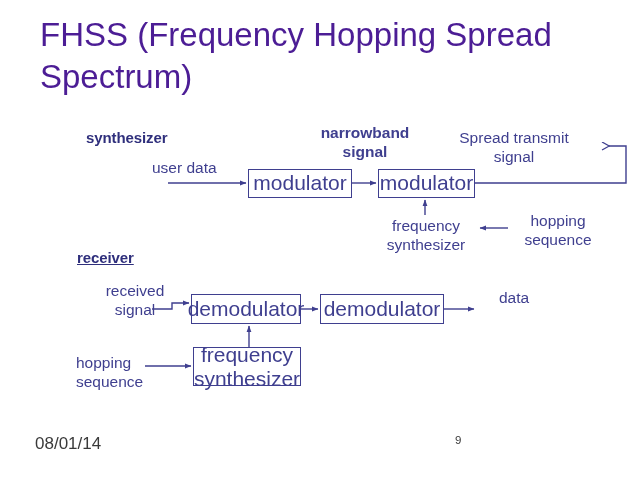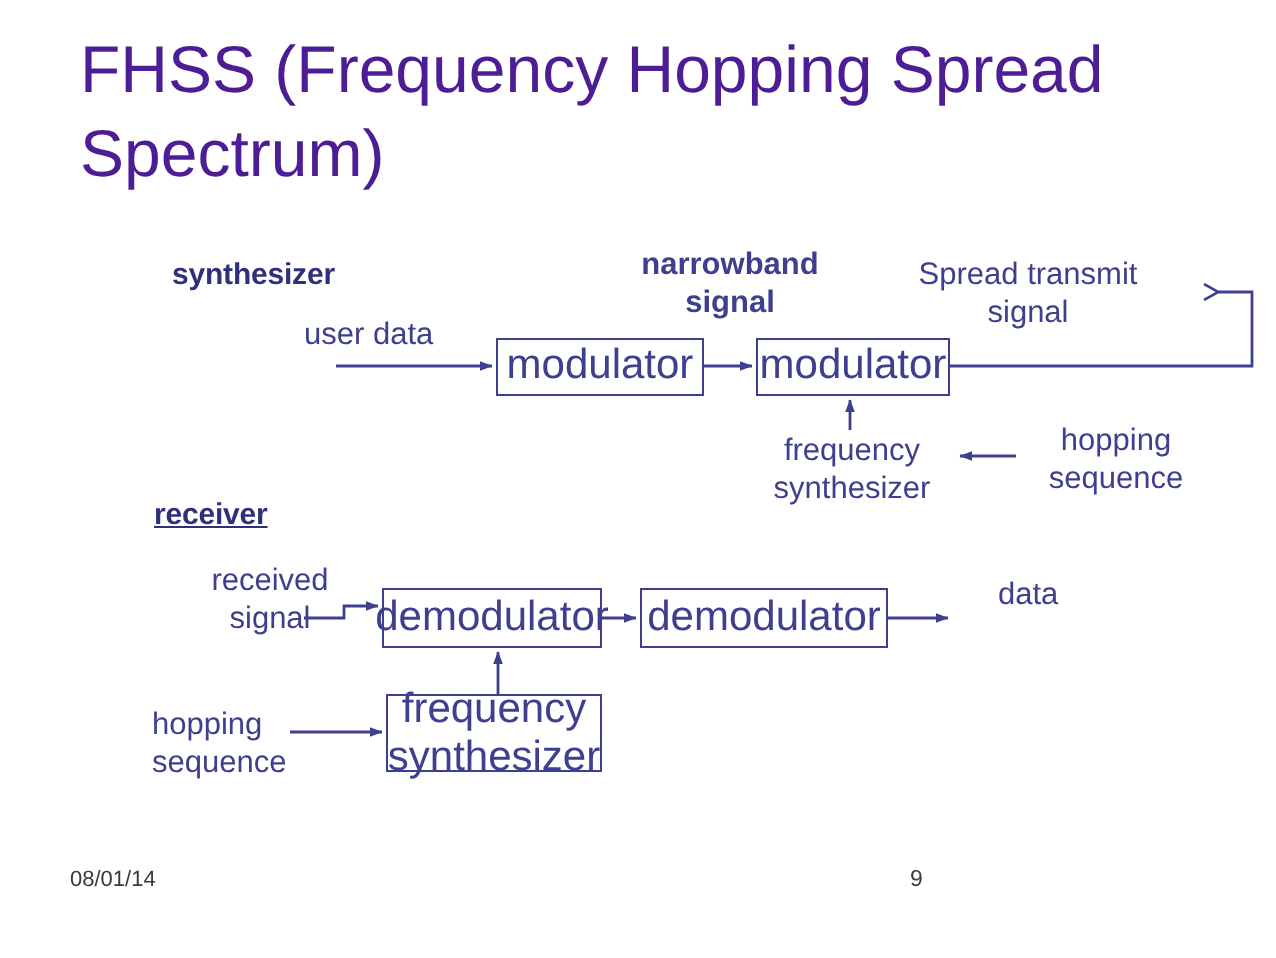"08/01/14" #footer-date { font-size: 11px -> 17px }
